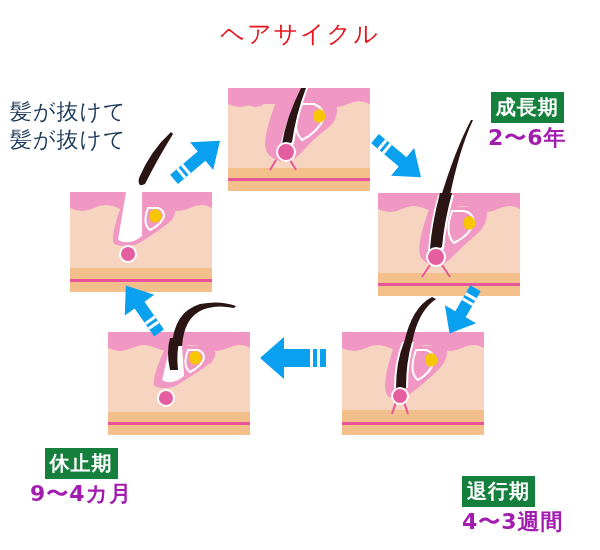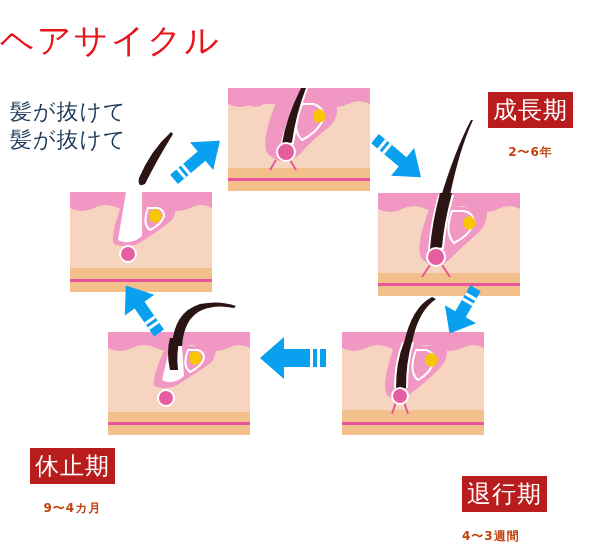"ヘアサイクル" .title { font-size: 34px -> 24px; text-align: none -> center }
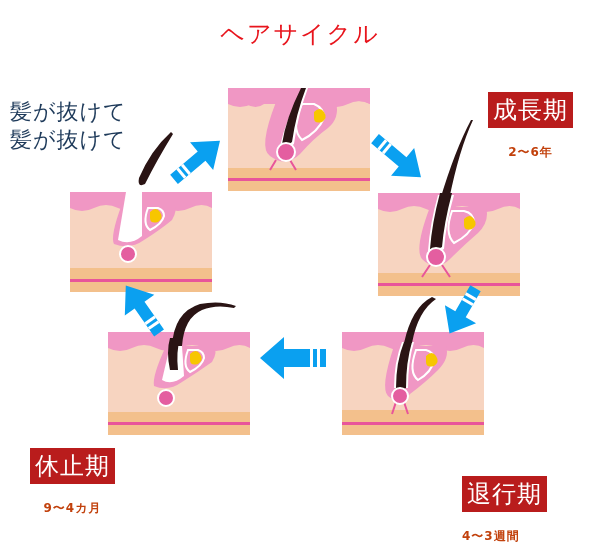"成長期" .phase .label { background: #b91c1c -> #15803d; font-size: 24px -> 20px; font-weight: normal -> bold }
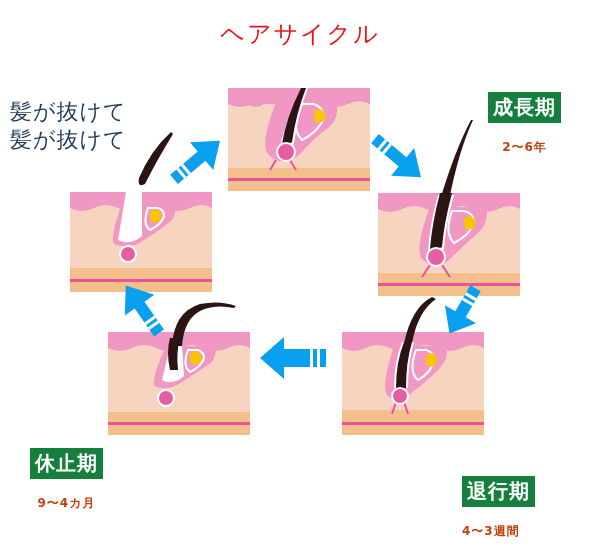"2〜6年" .phase .dur { color: #c2410c -> #a21caf; font-size: 12px -> 22px; margin-top: 16px -> 0 }
